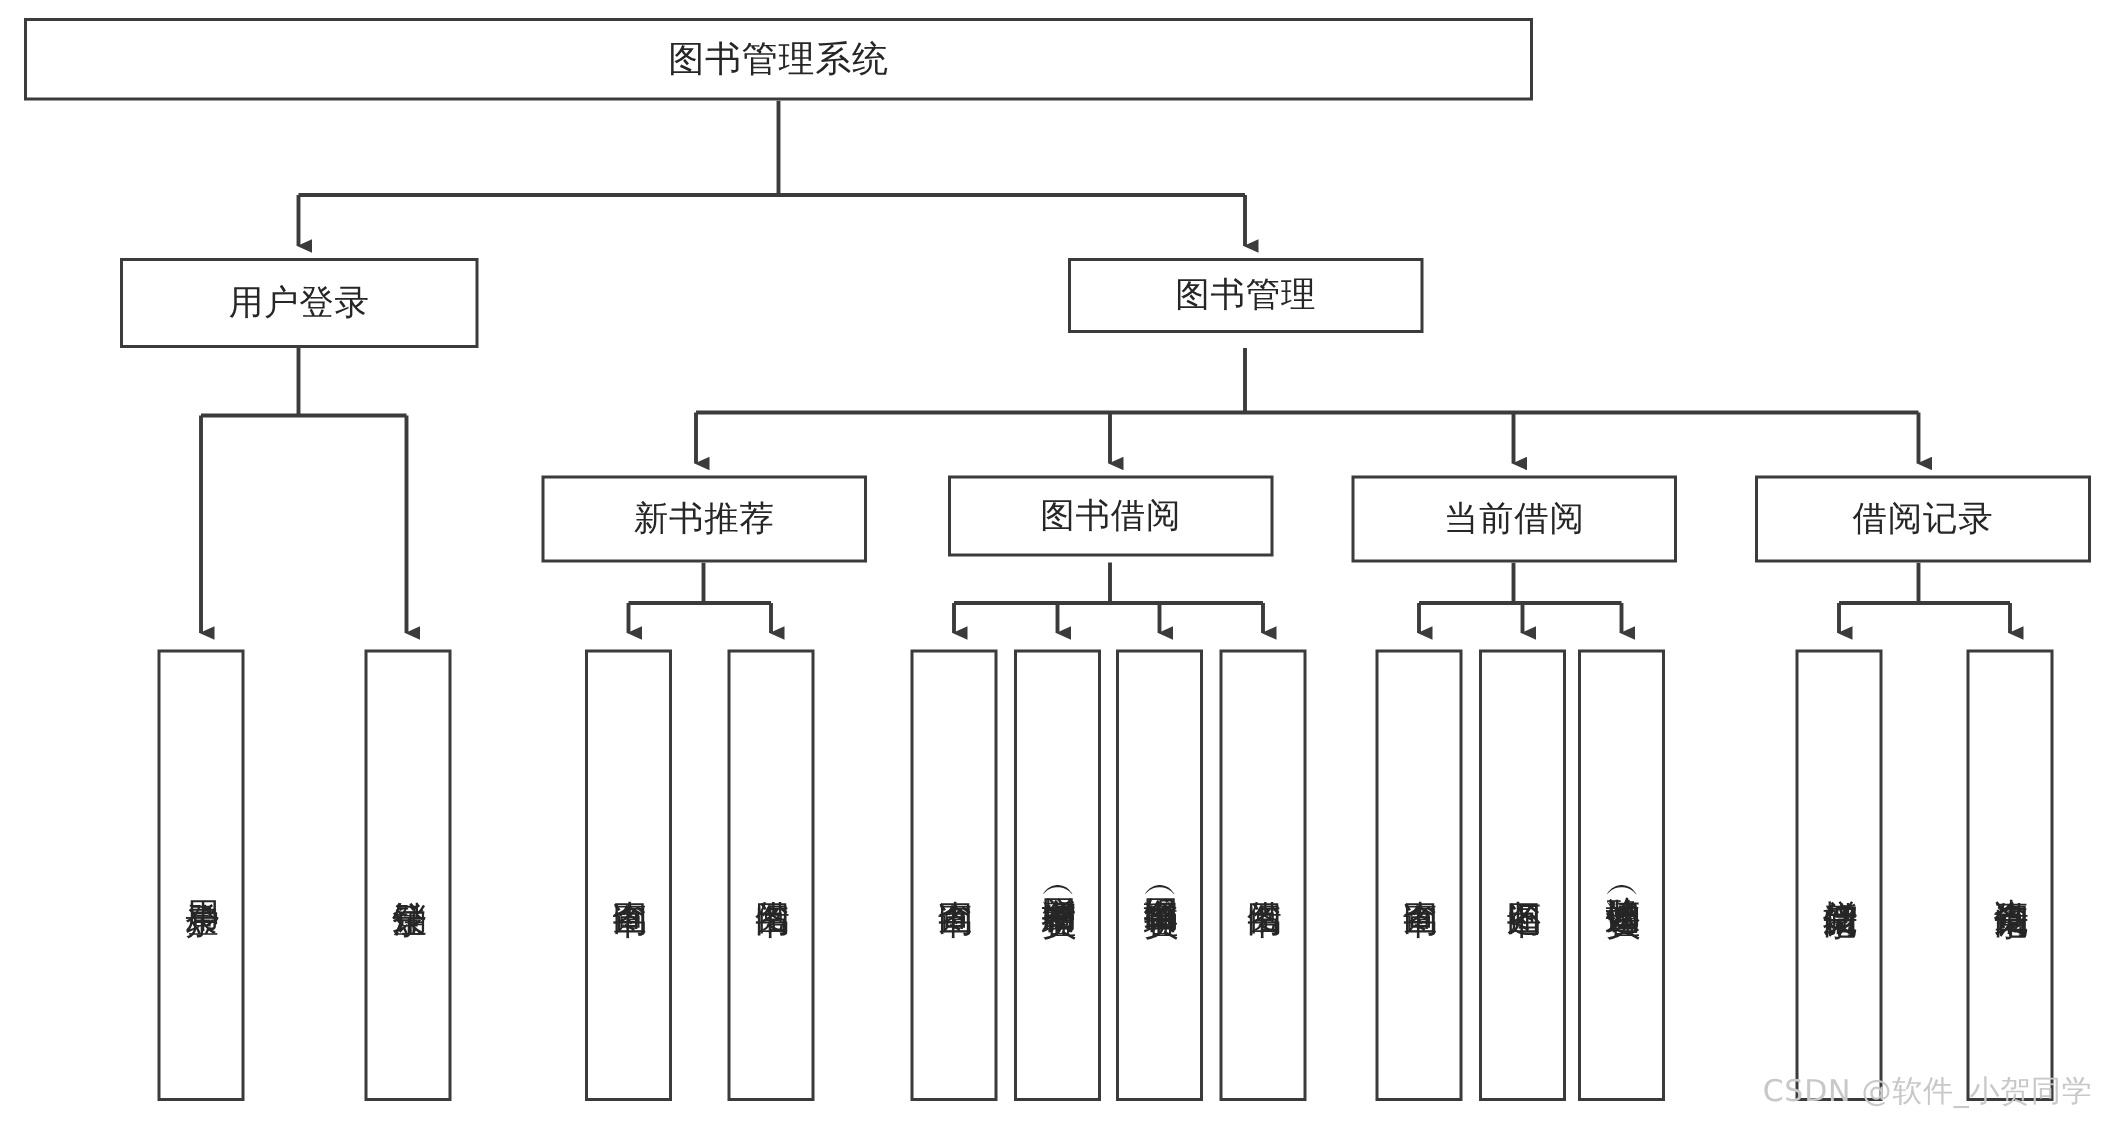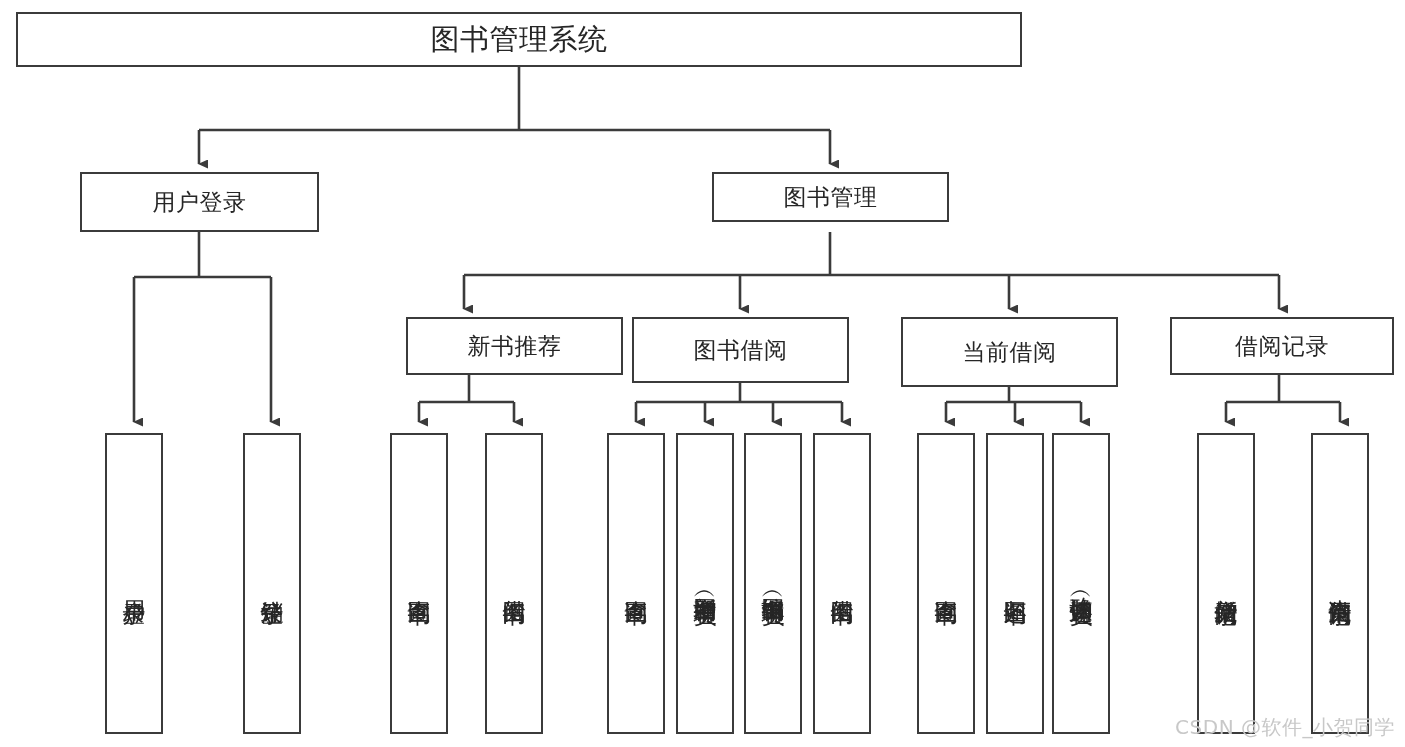"图书管理系统" .node.root .lbl { font-size: 29px -> 24px }
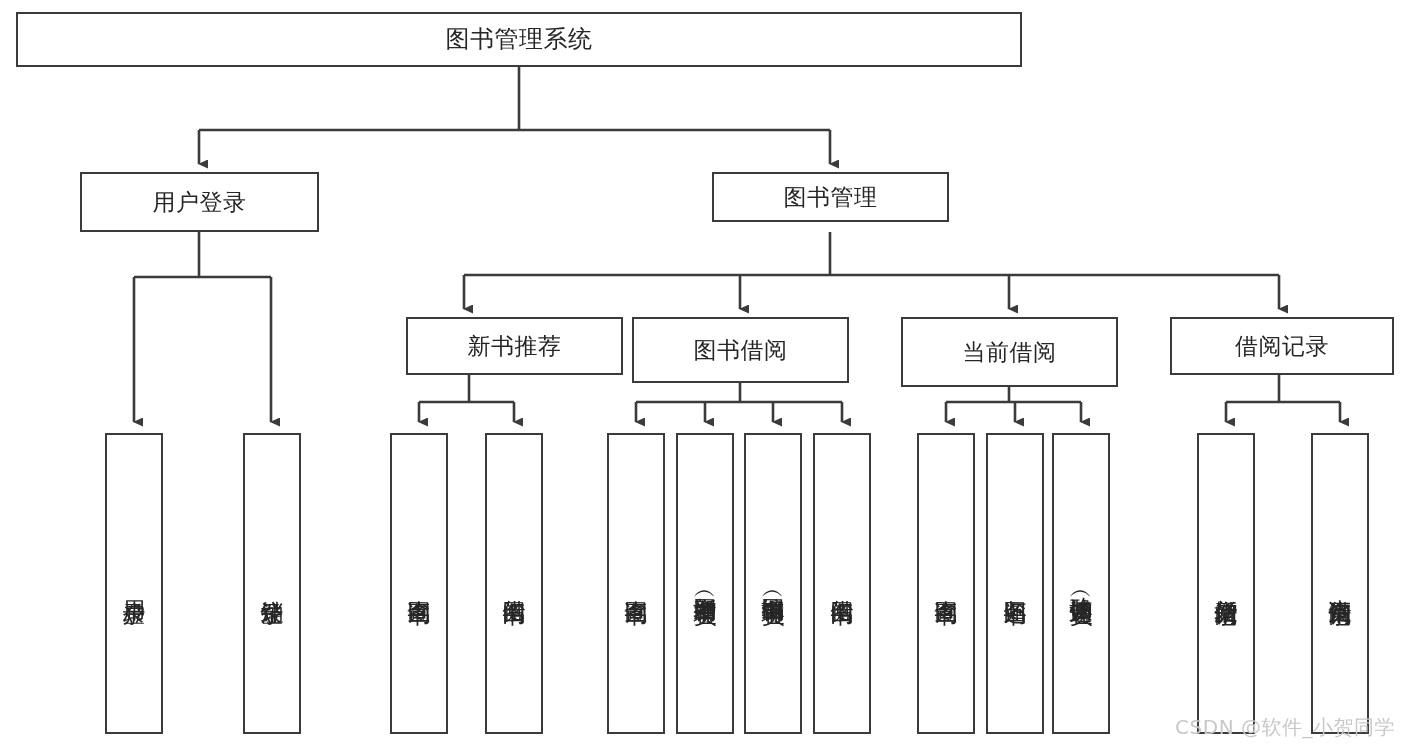"新书推荐" div.node { margin-left: 45px -> none }
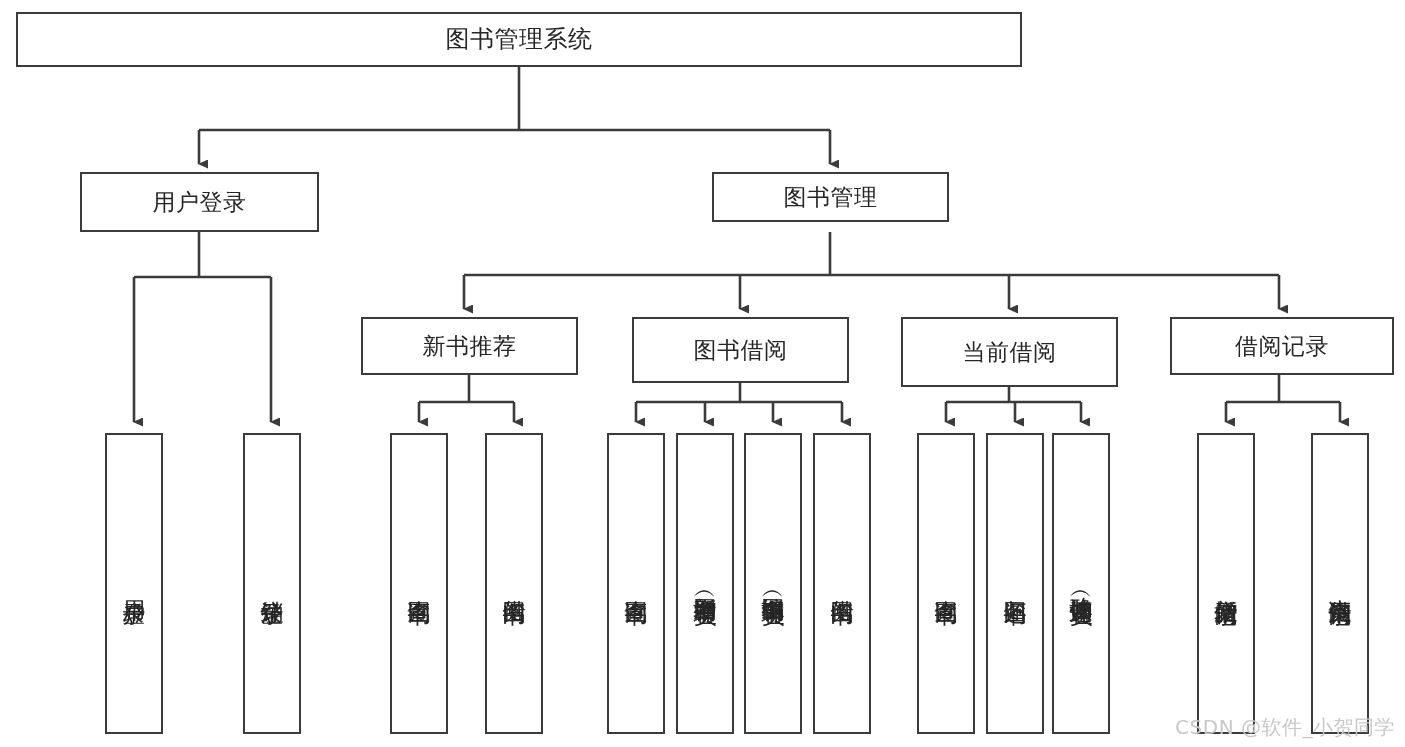"图书借阅" div.node { height: 66px -> 54px }
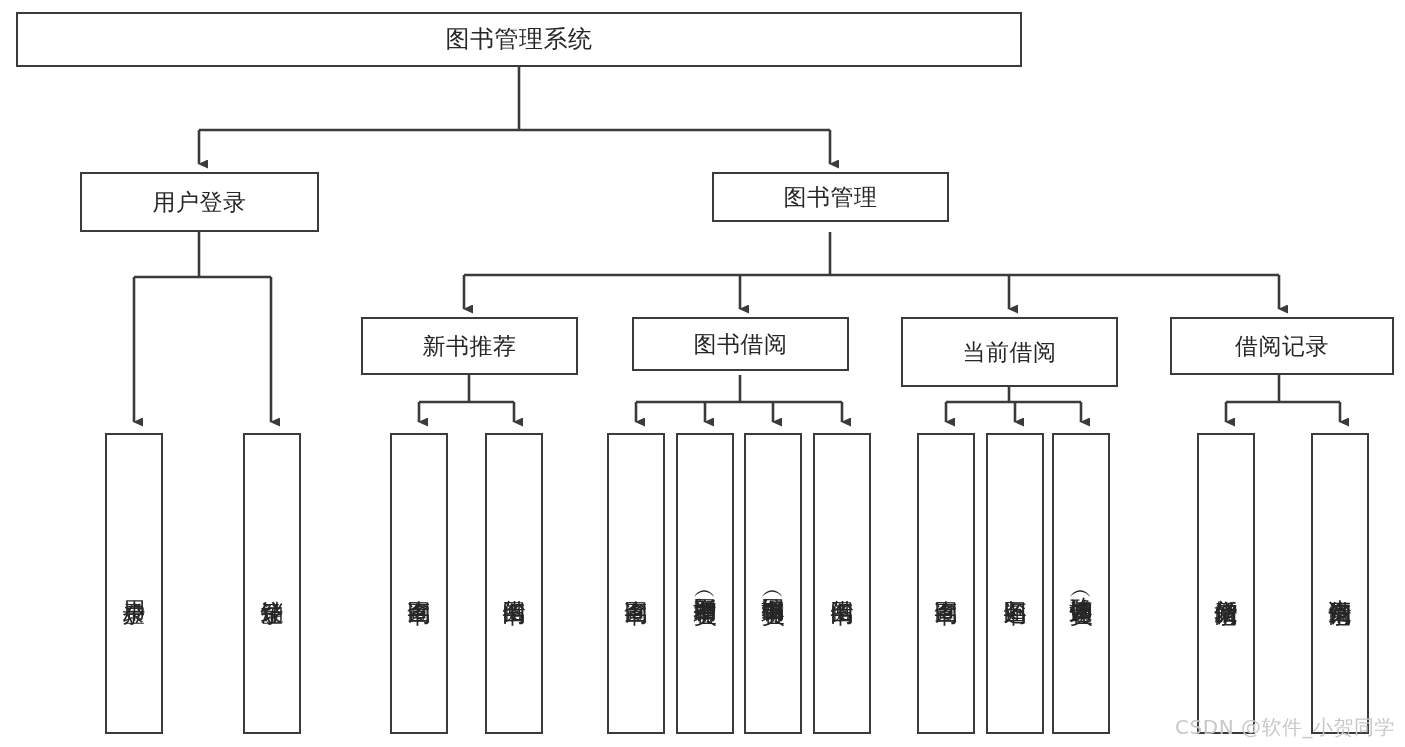"当前借阅" div.node { height: 70px -> 58px }
